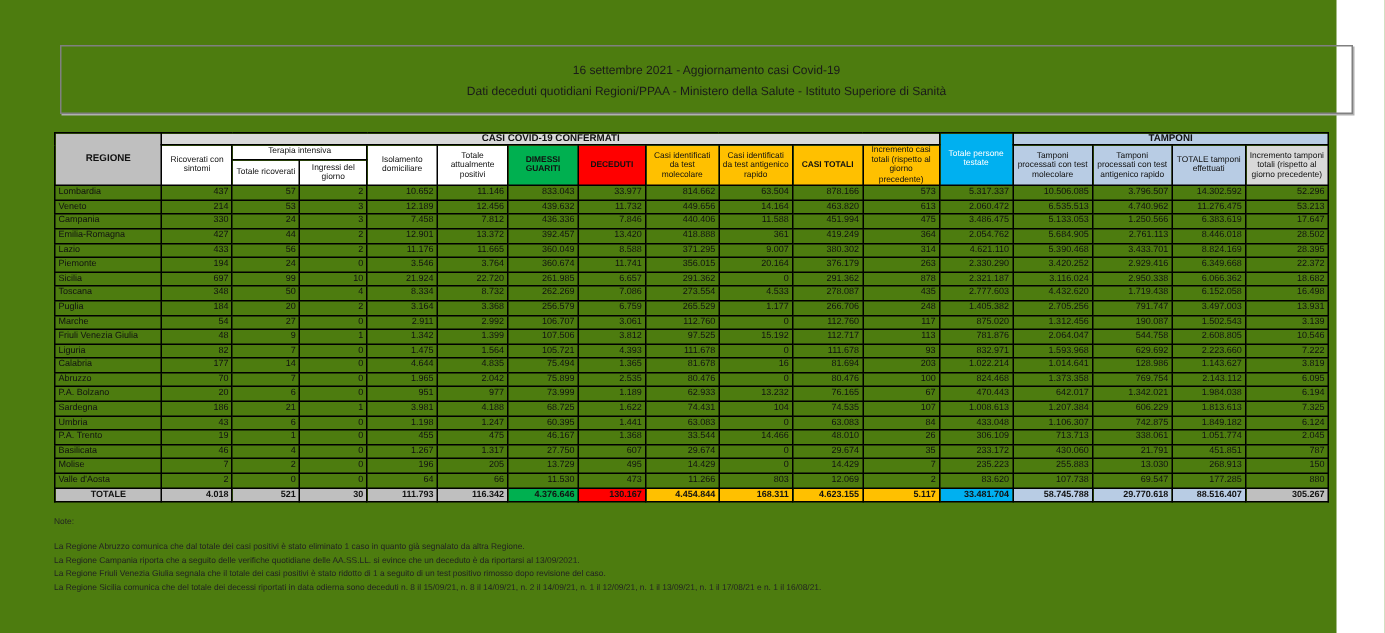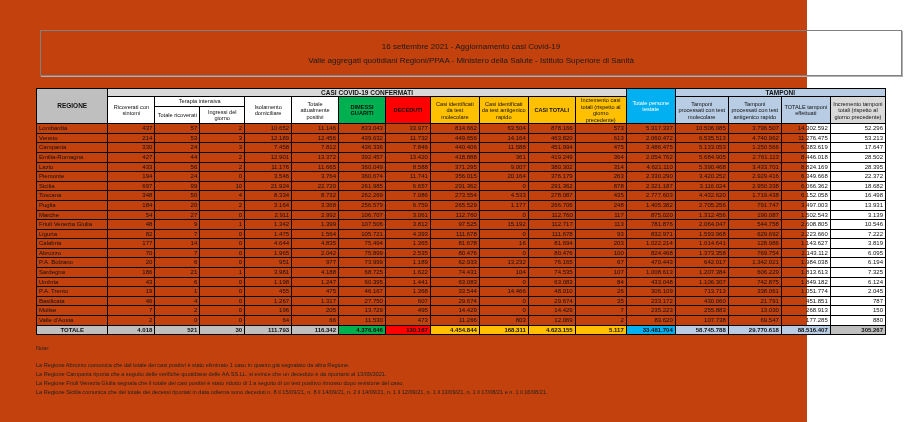"16 settembre 2021 - Aggiornamento" .page { background: #c2410c -> #4d7c0f; width: 807px -> 891px }
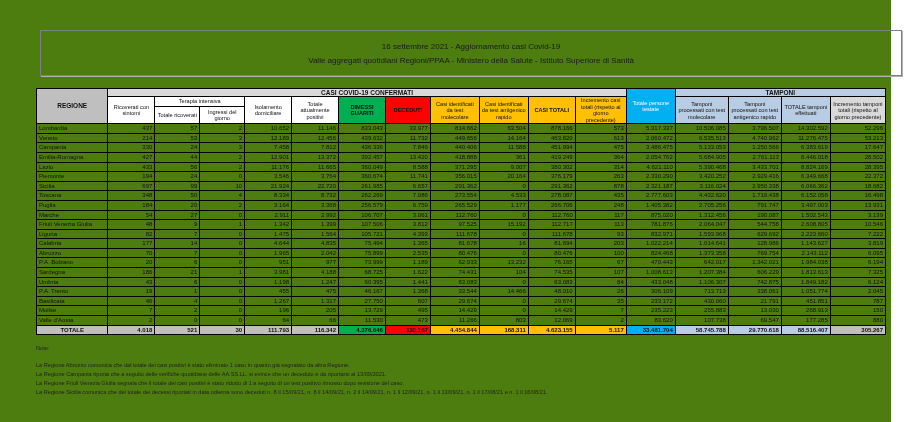"Valle aggregati quotidiani Regioni/PPAA" div.t2 { text: Valle aggregati -> Dati deceduti }
